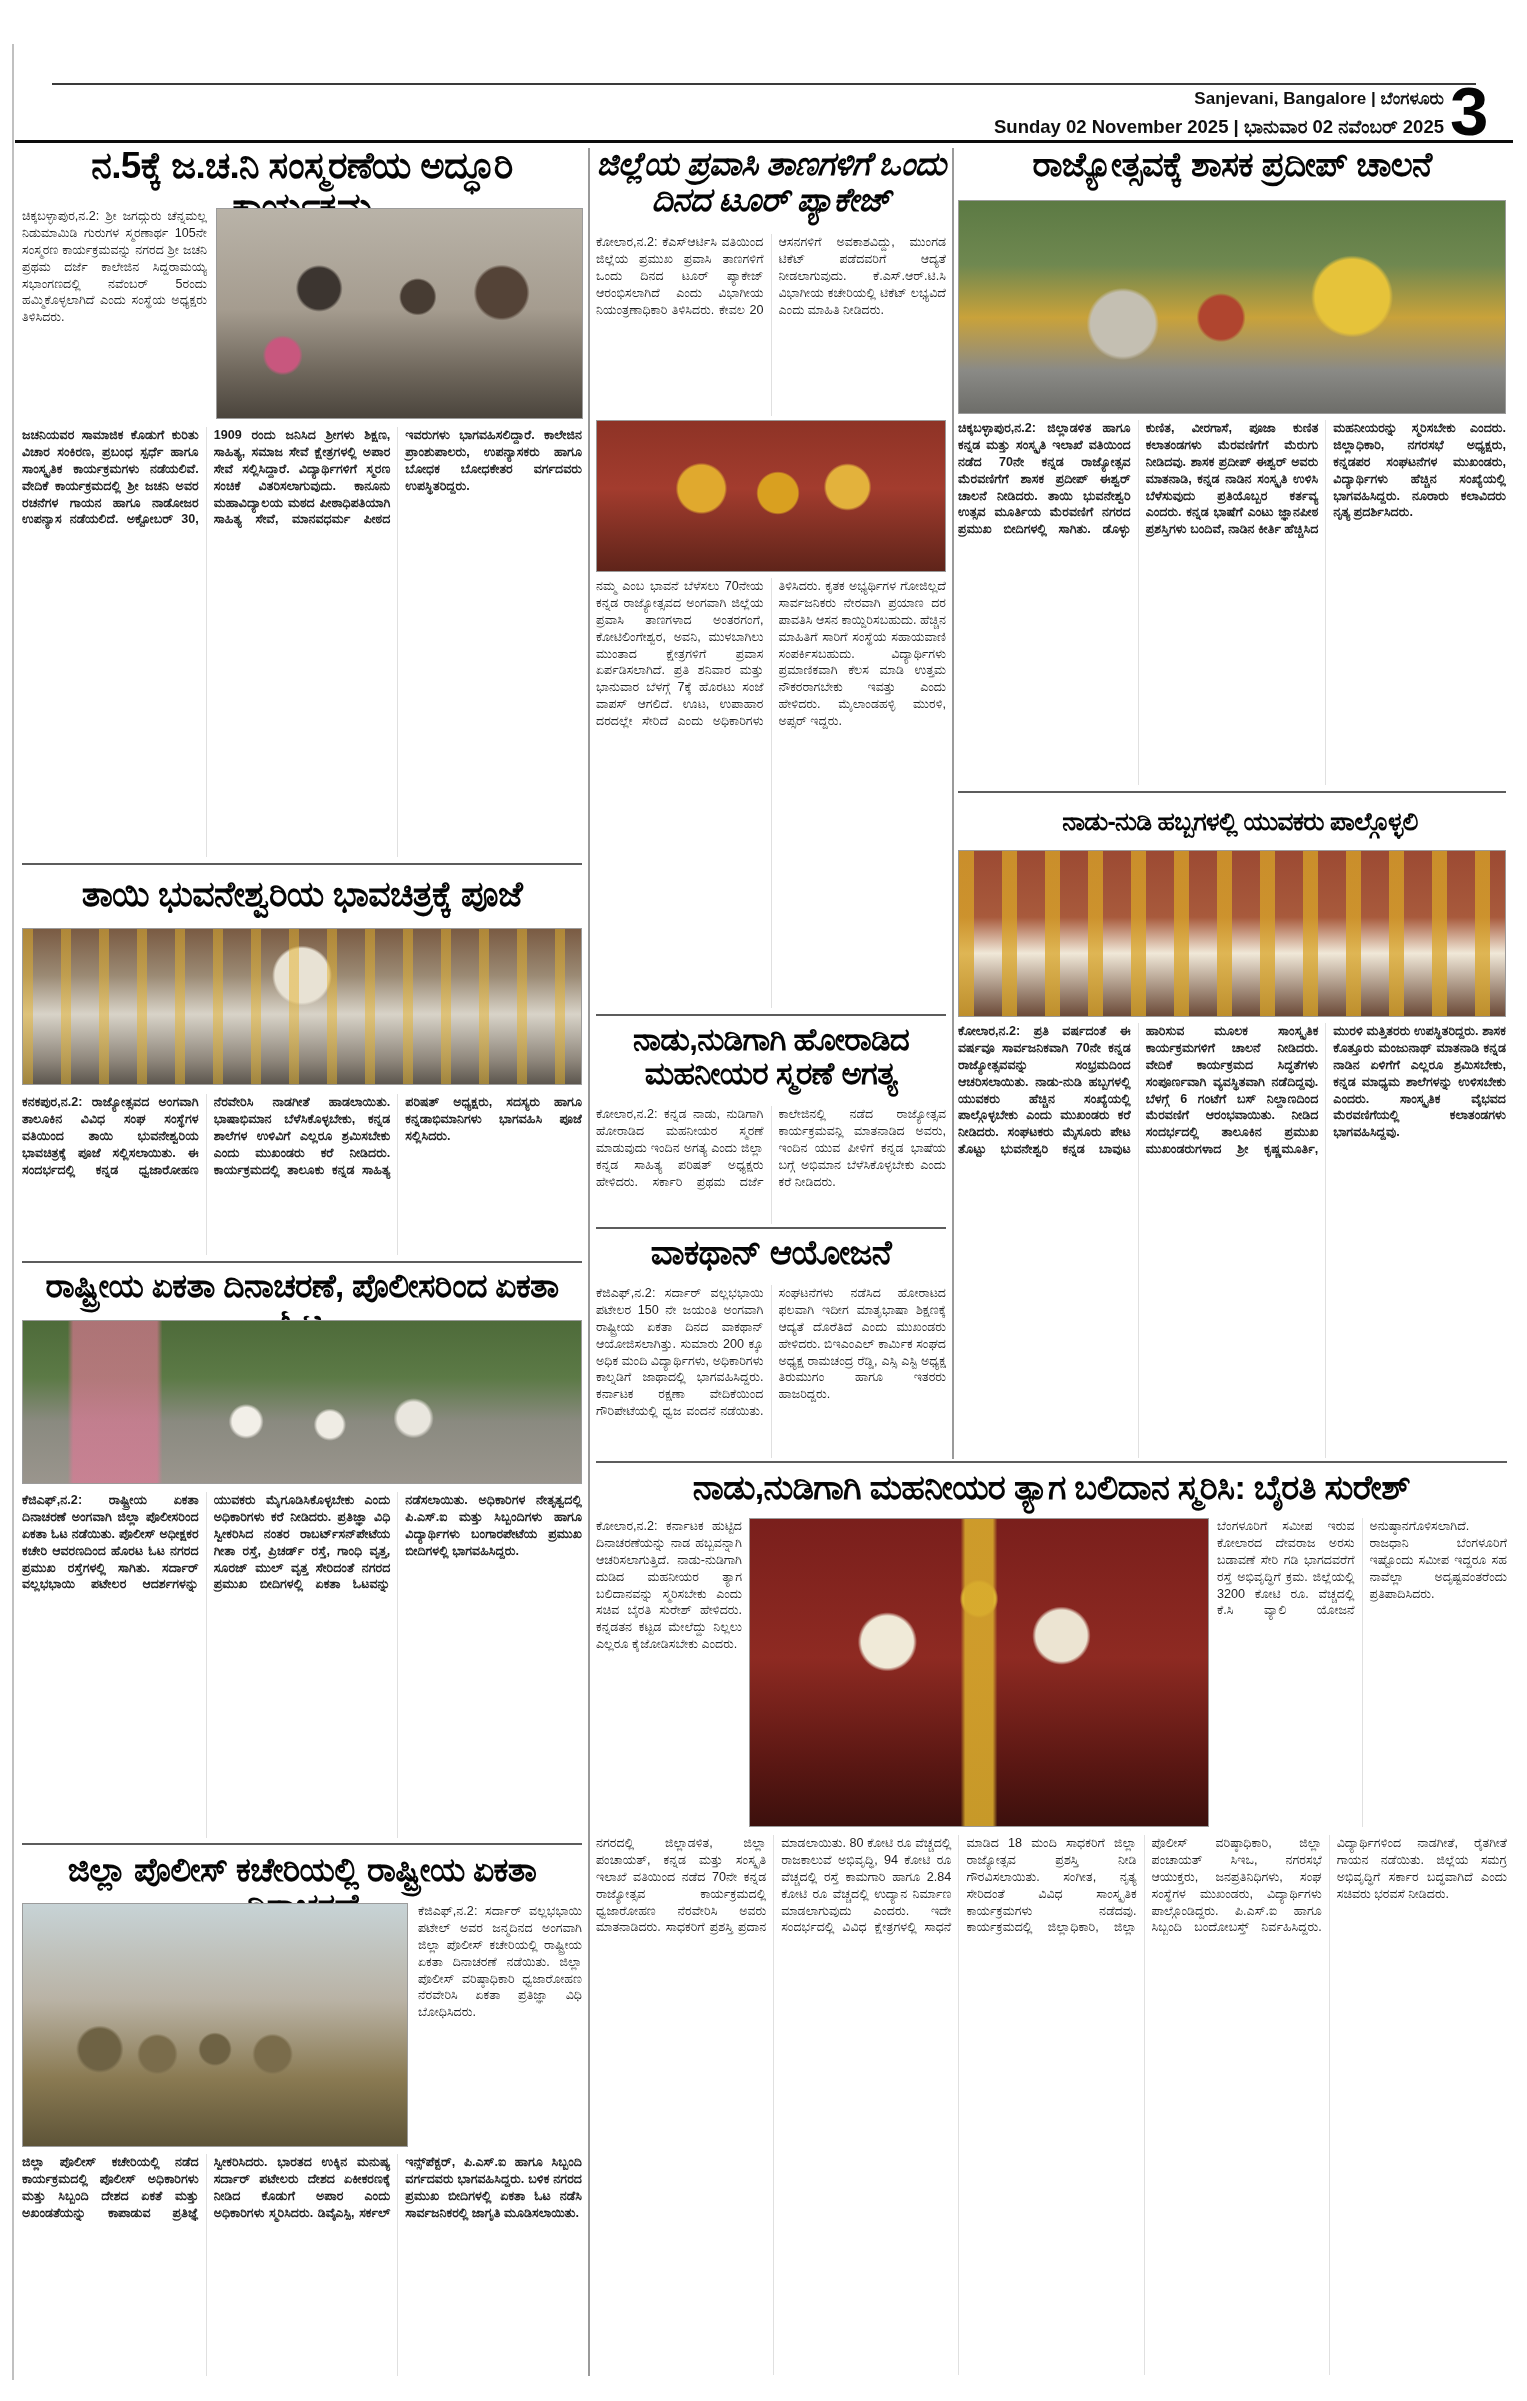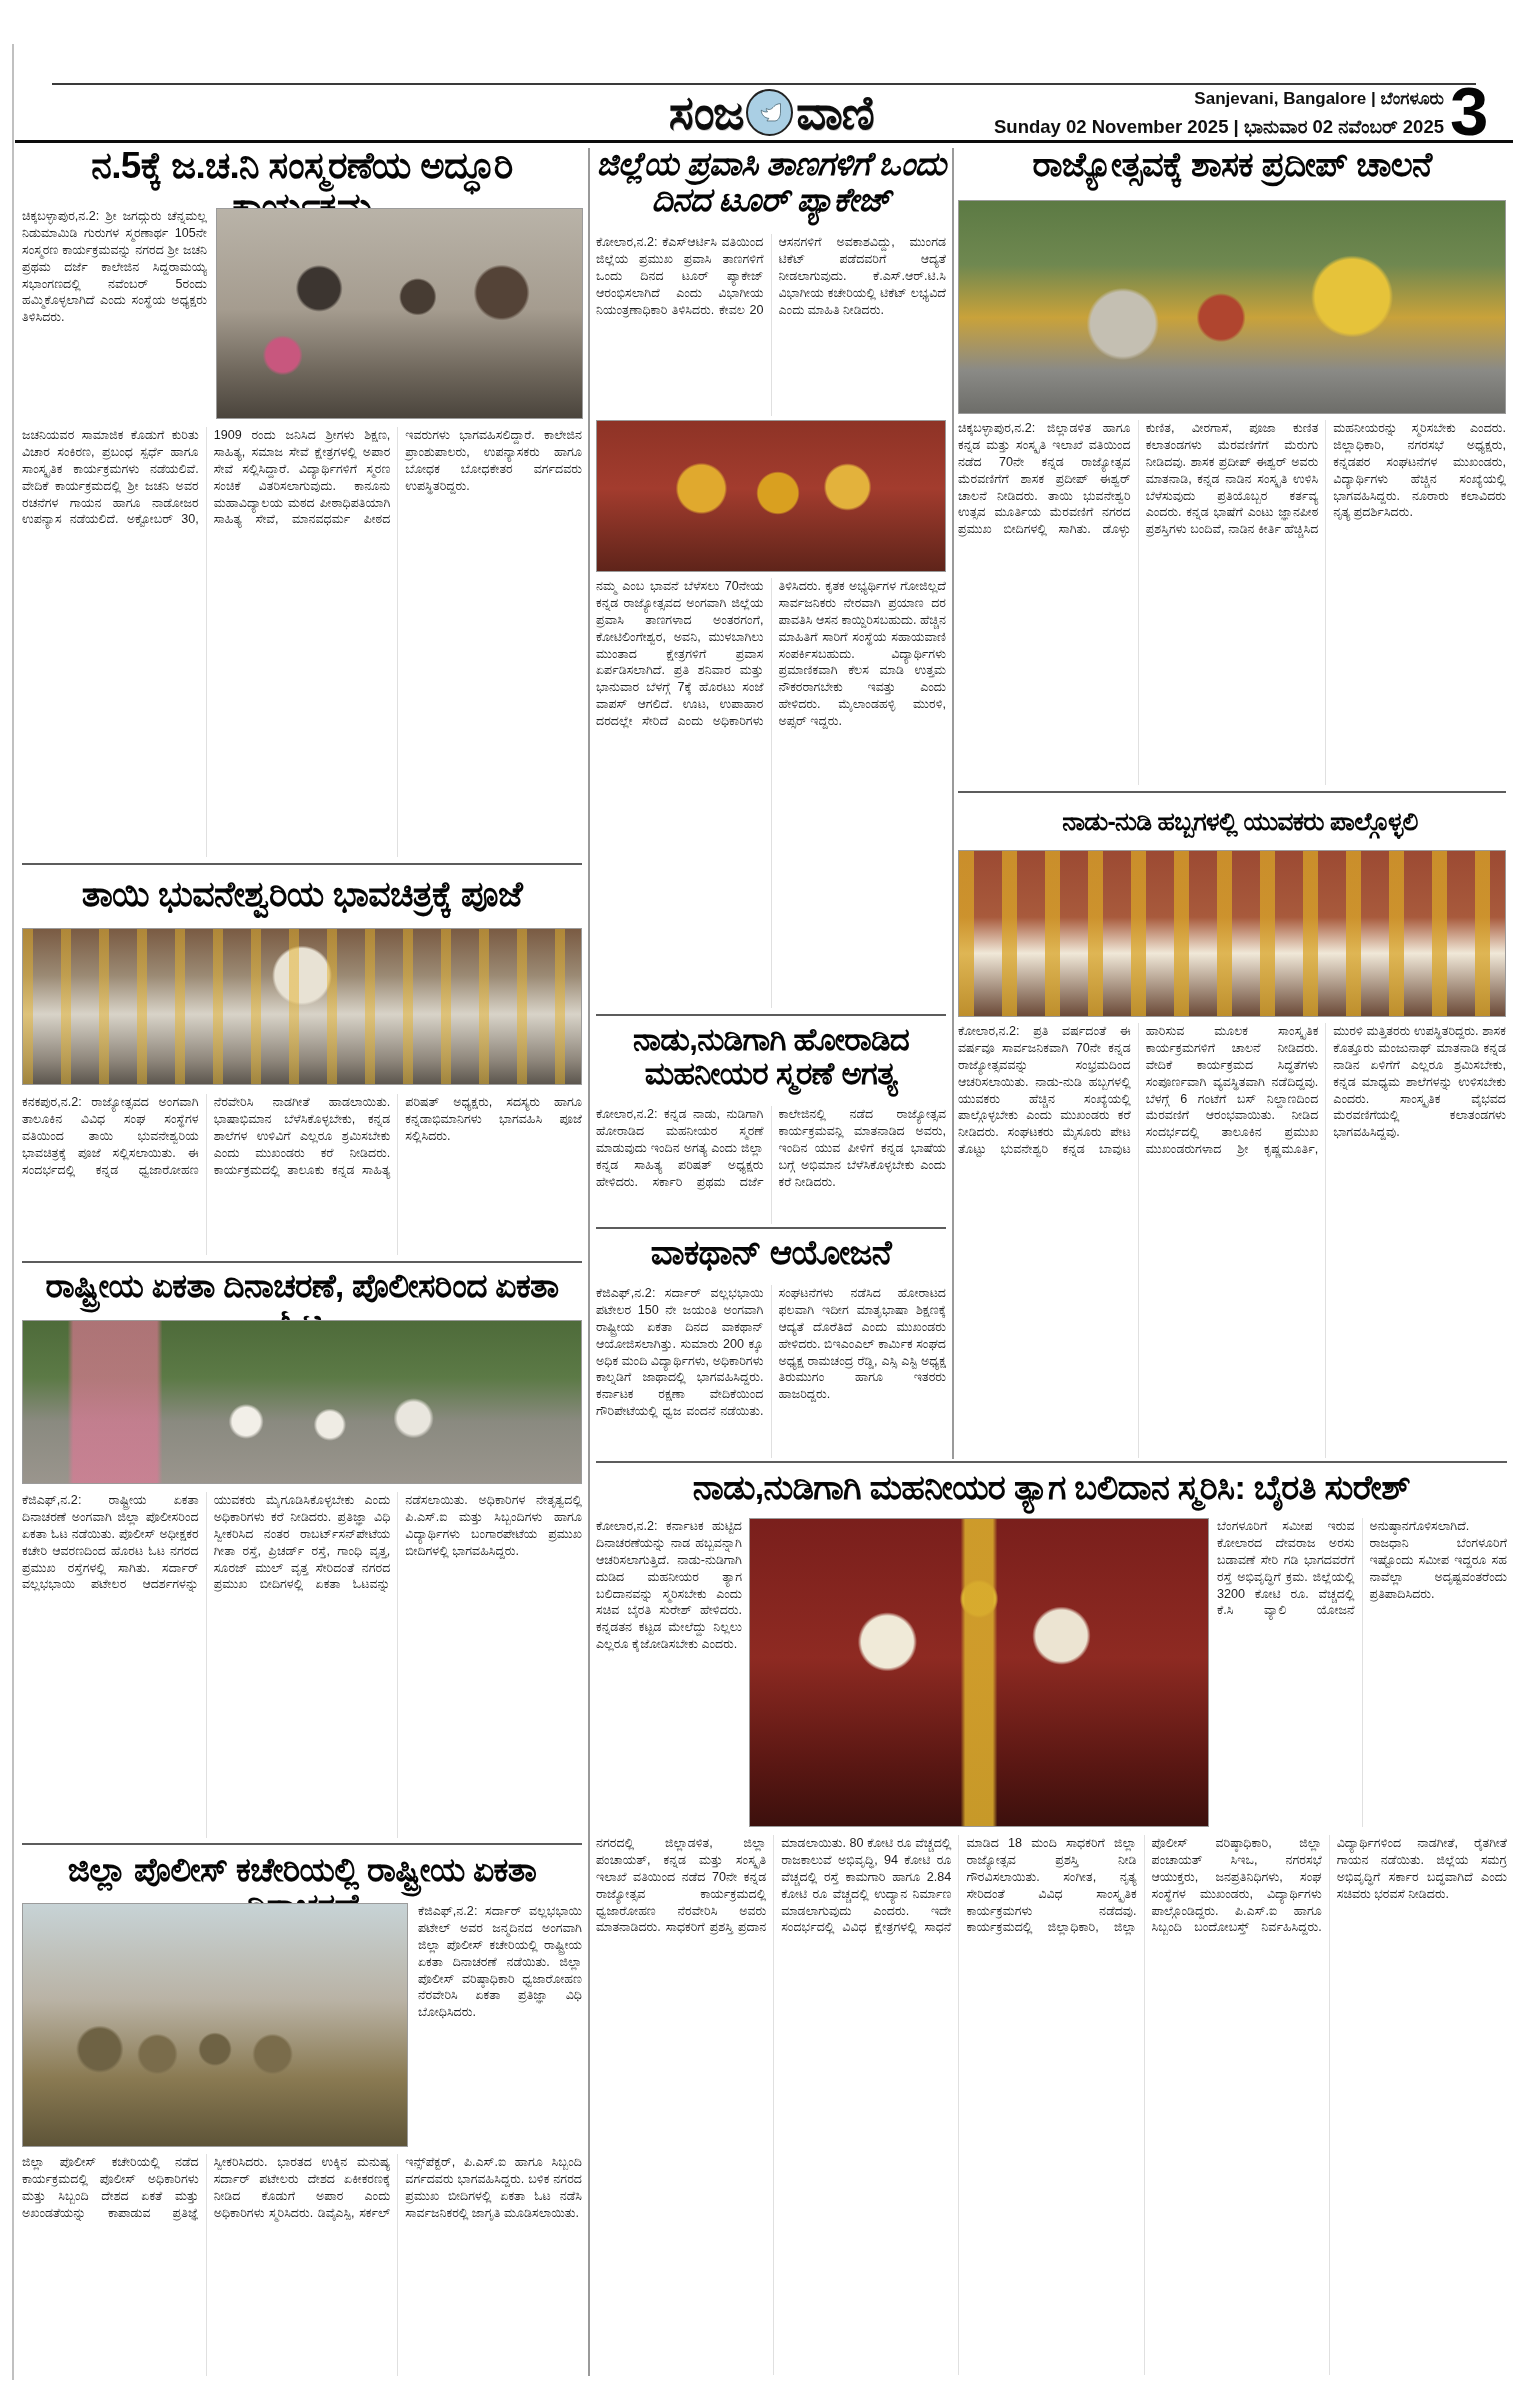"ಸಂಜ" div.abs { html: <div> <span>ಸಂಜ</span> <span> <svg> <path></path> </svg> </span> <span>ವಾಣಿ</span> </div> -> none }
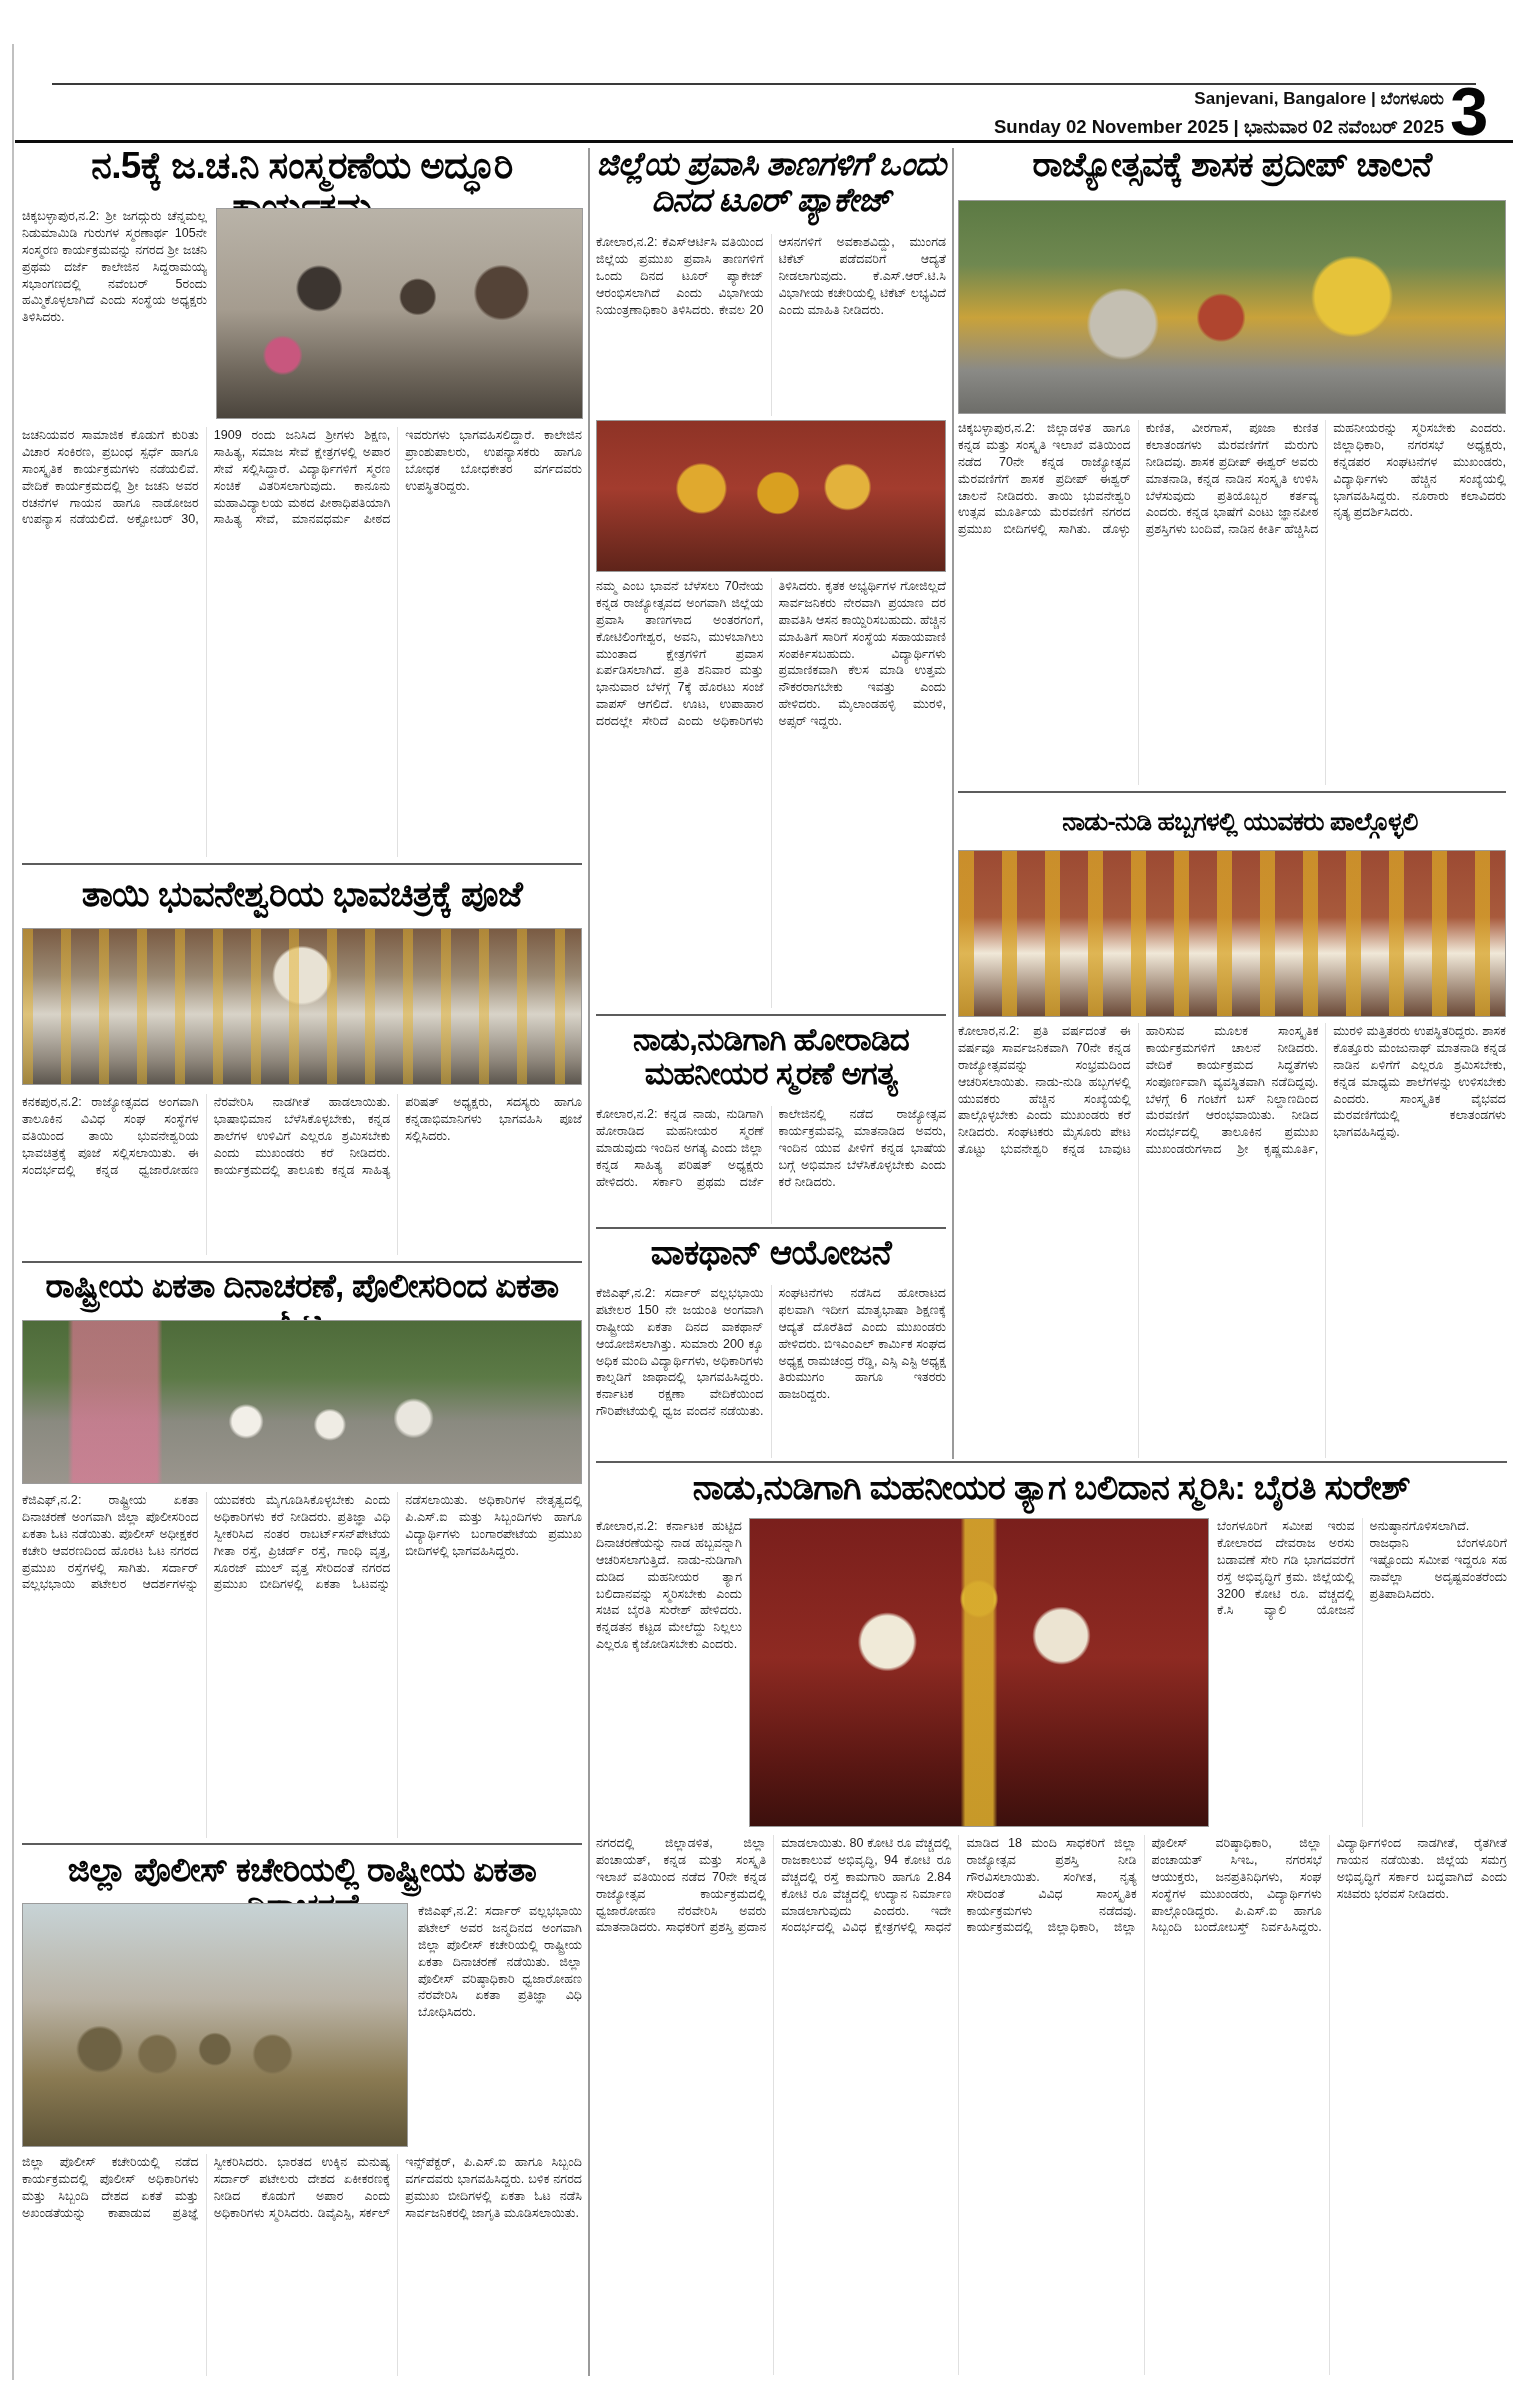"ಜಚನಿಯವರ ಸಾಮಾಜಿಕ ಕೊಡುಗೆ ಕುರಿತು ವಿಚಾರ" .c3 { font-weight: none -> bold }
